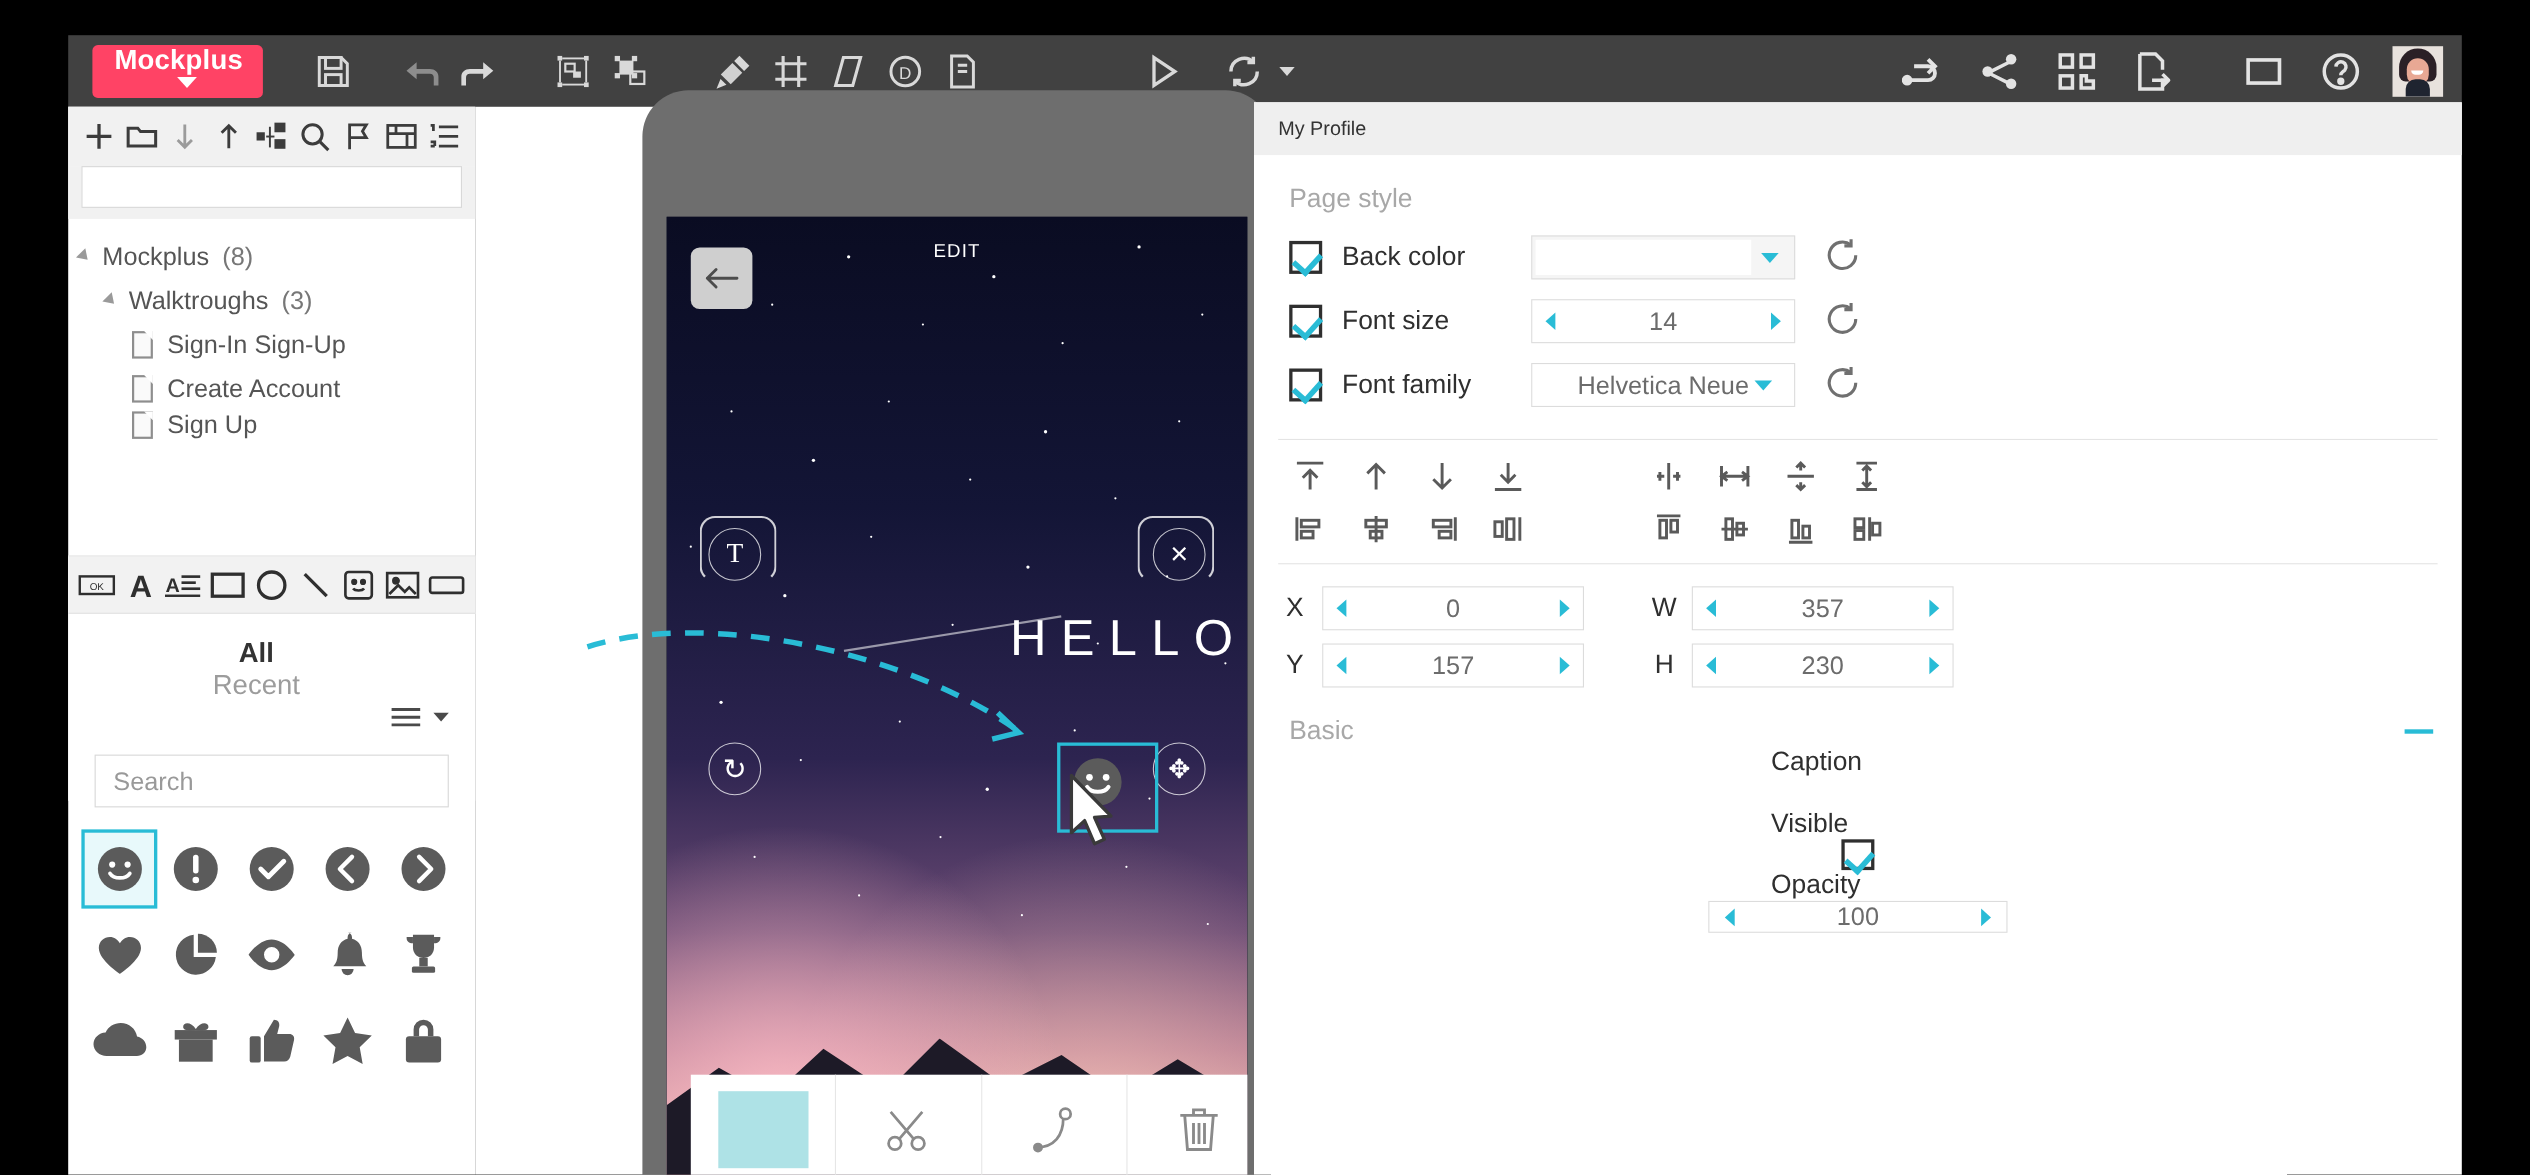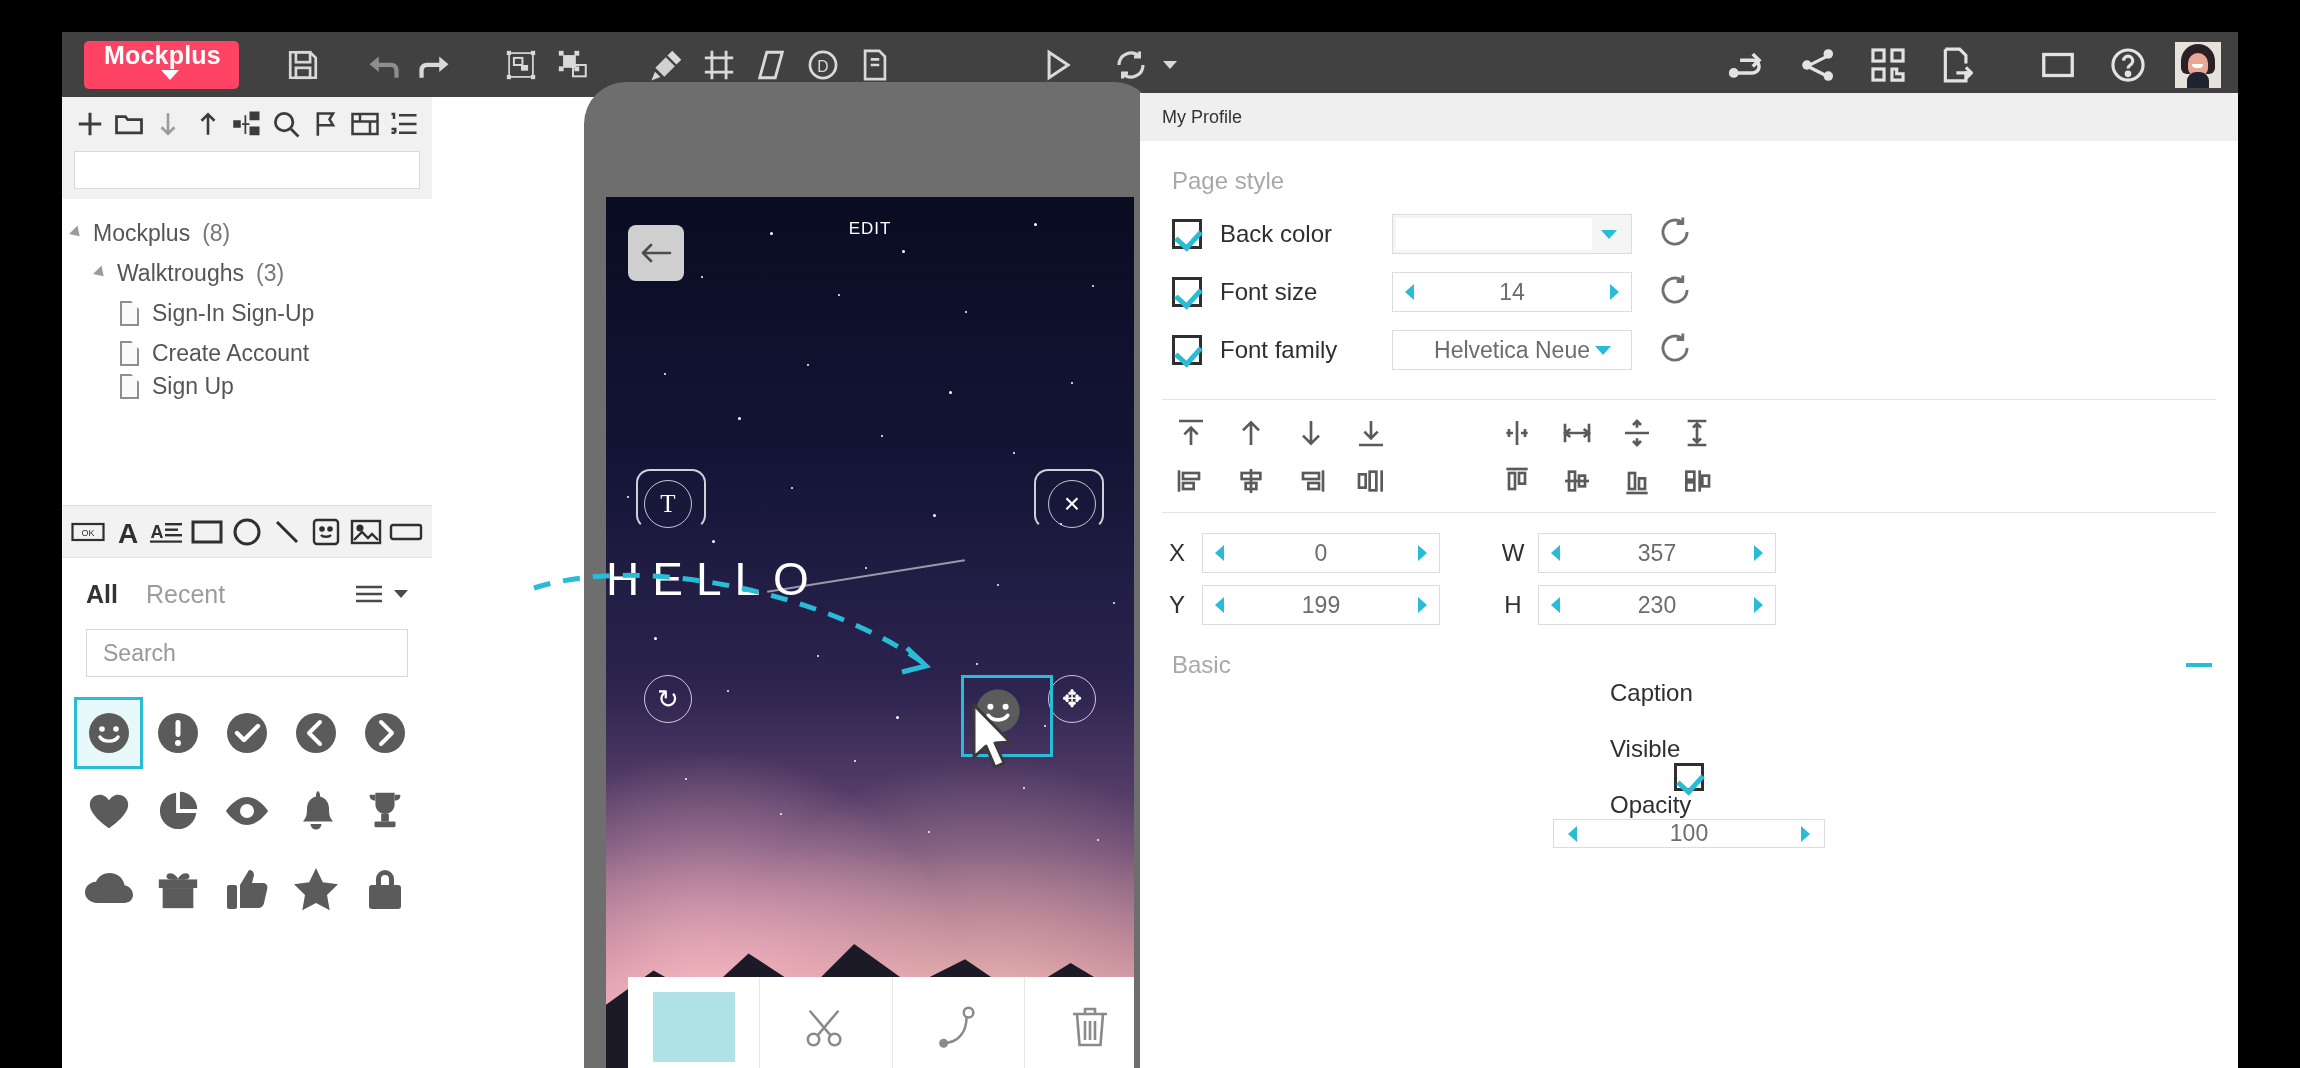"All" .cp-tabs { align-items: flex-start -> center; flex-direction: none -> column }
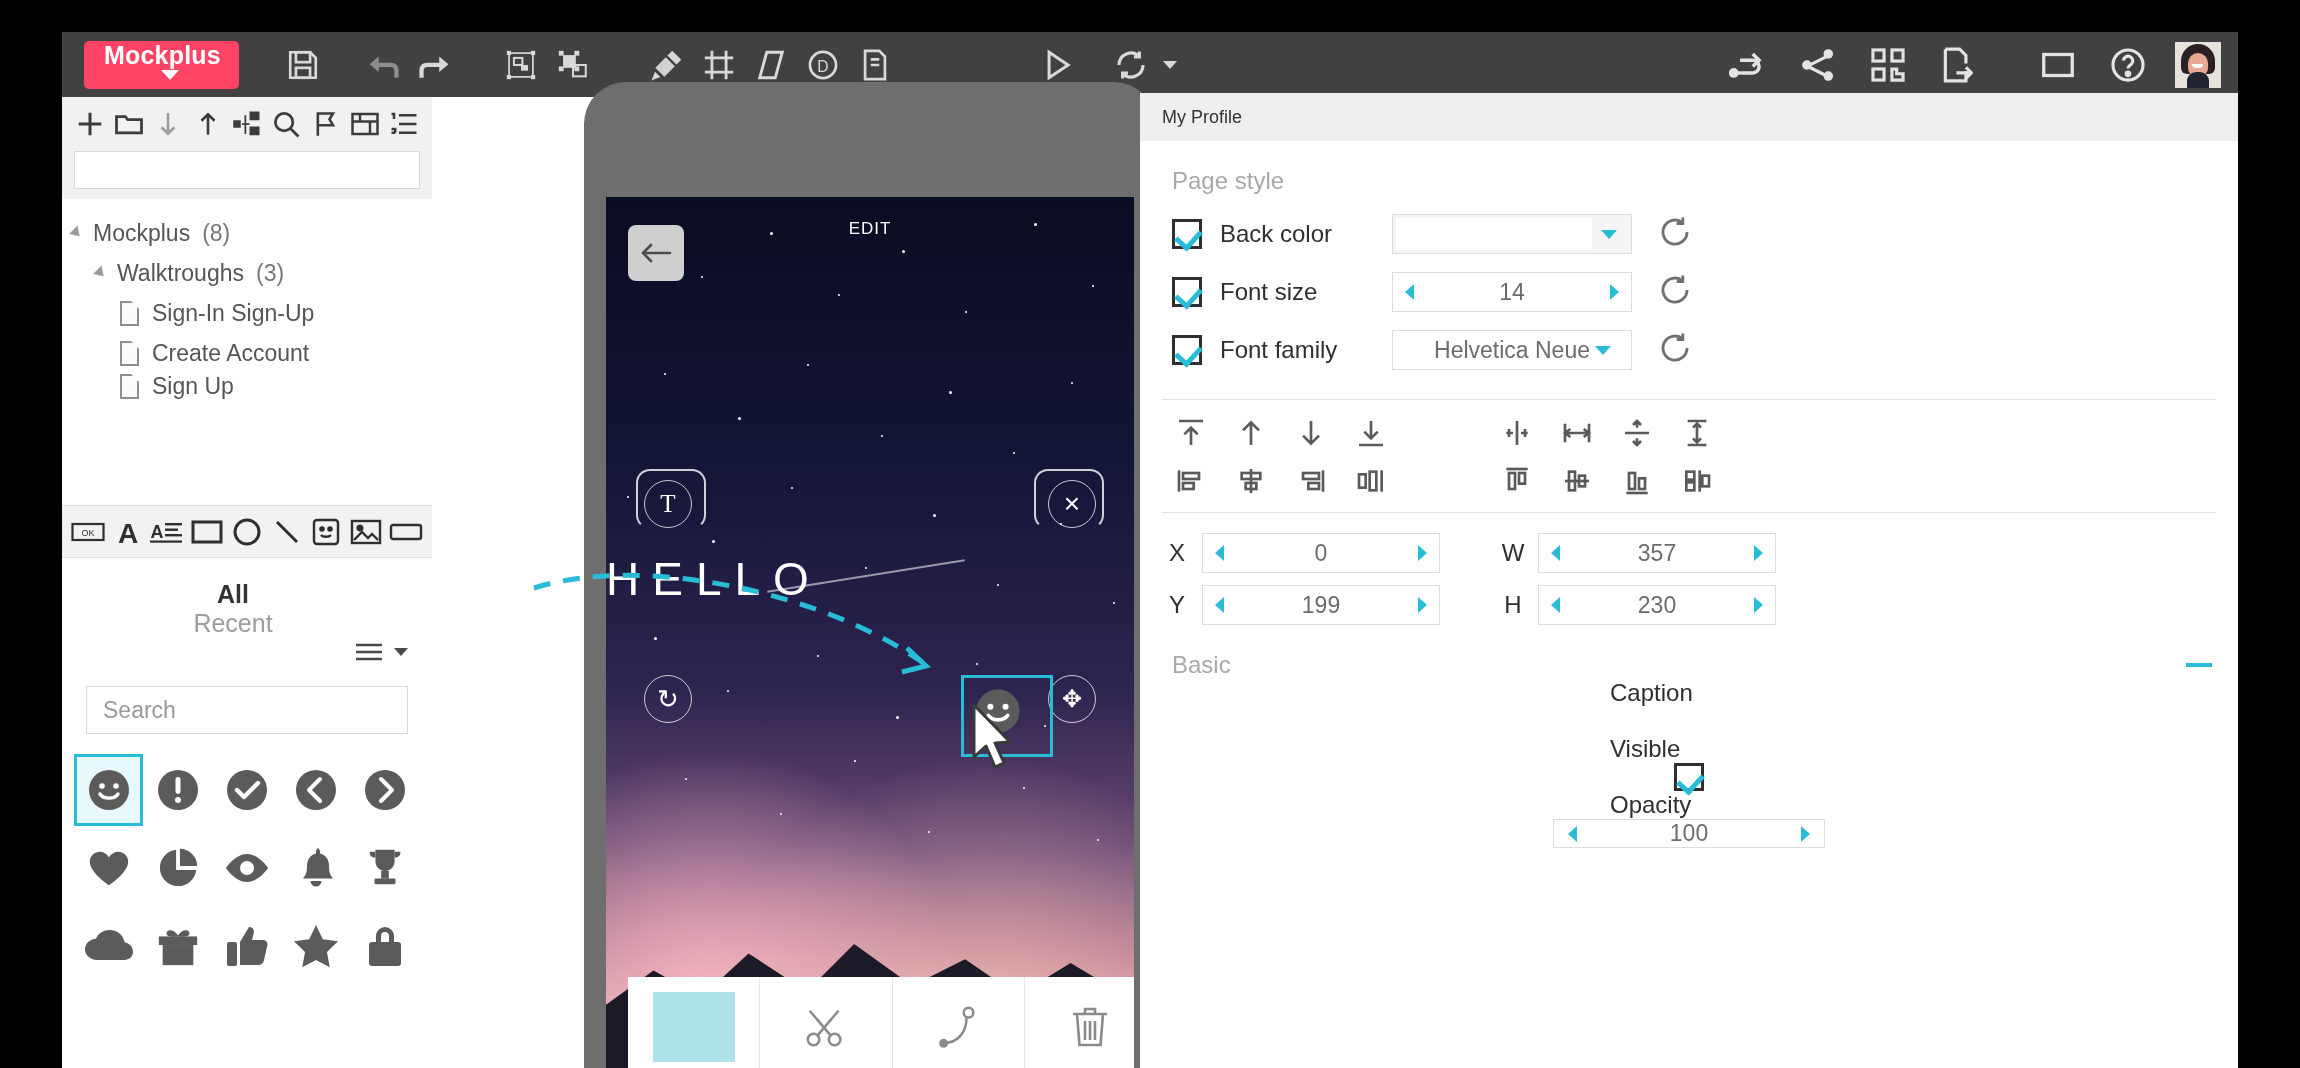"HELLO" .hello { text-align: left -> right }
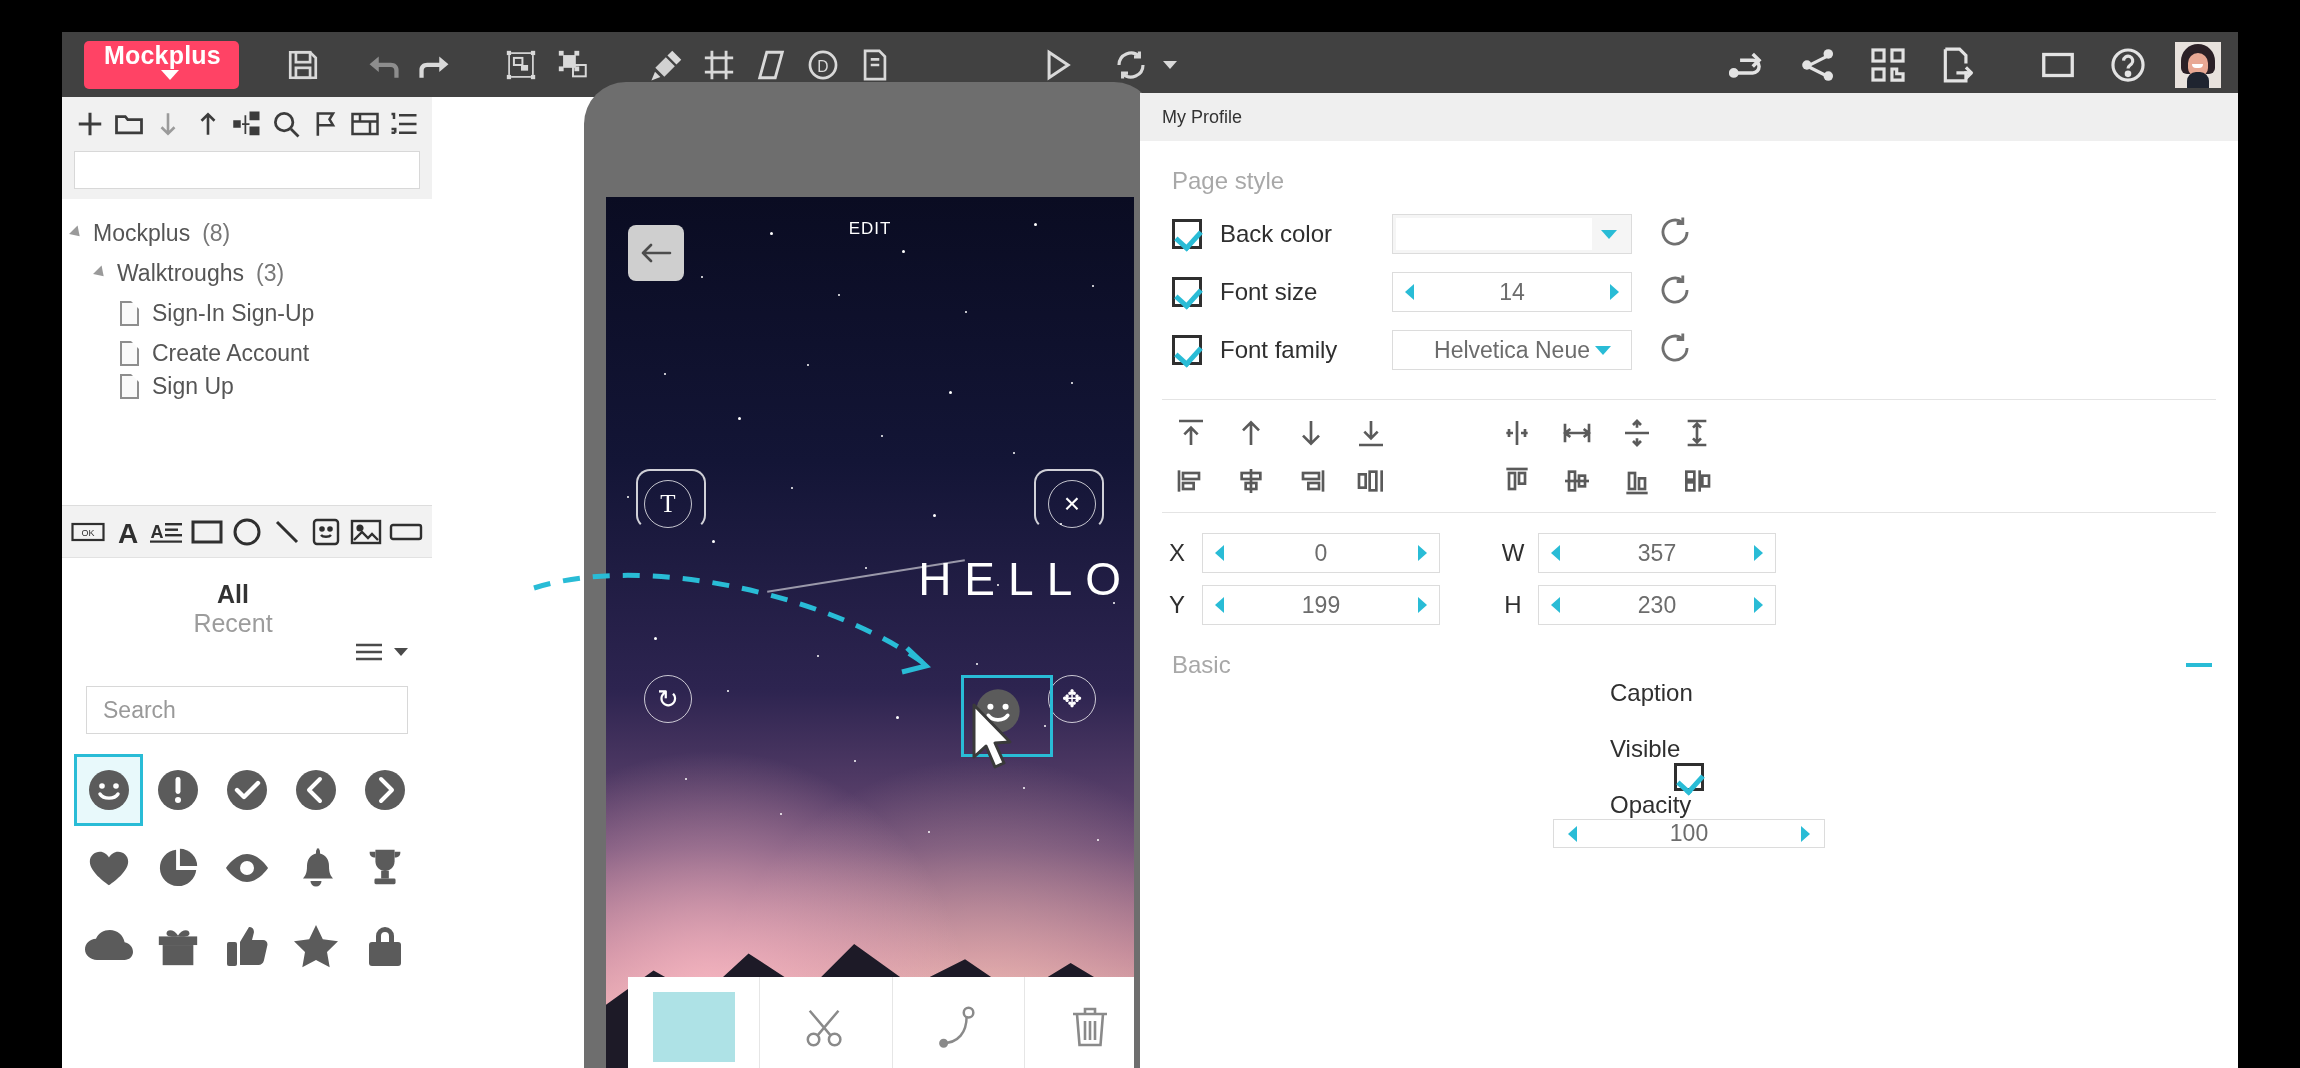"199" span { text: 199 -> 157 }
